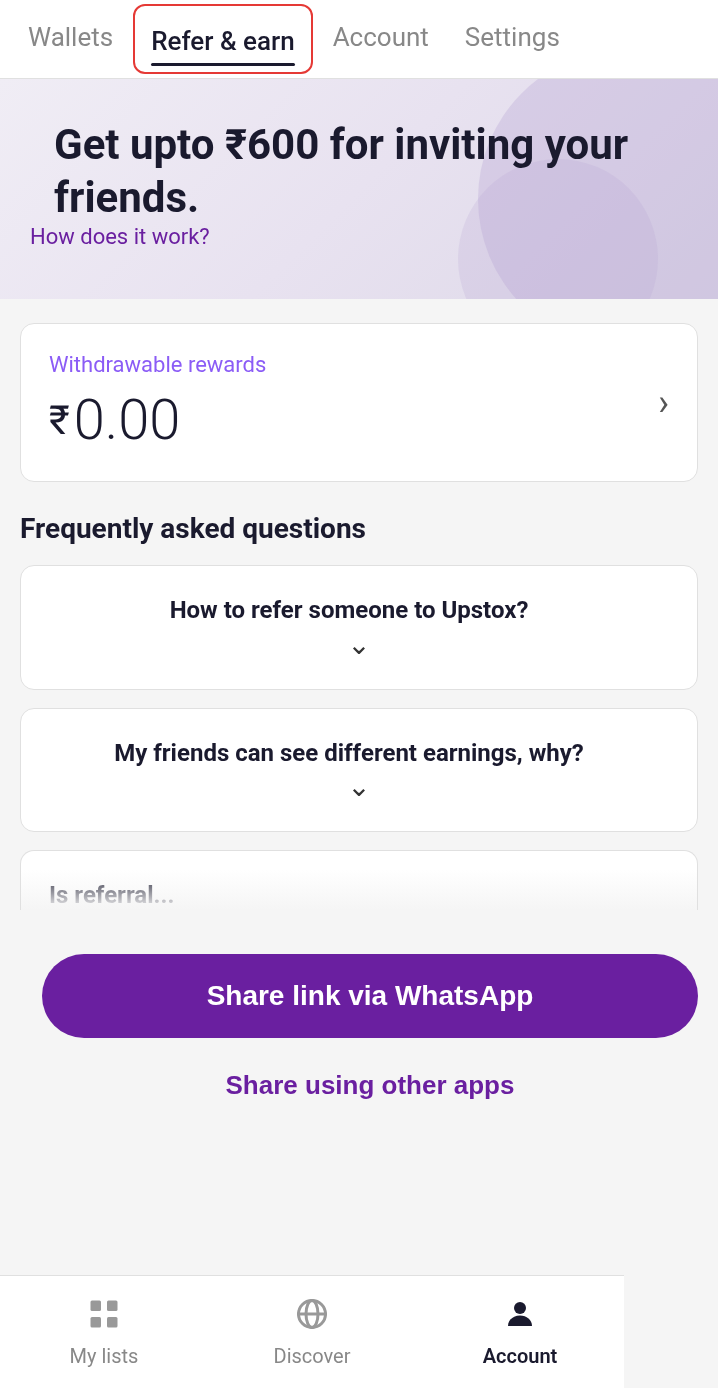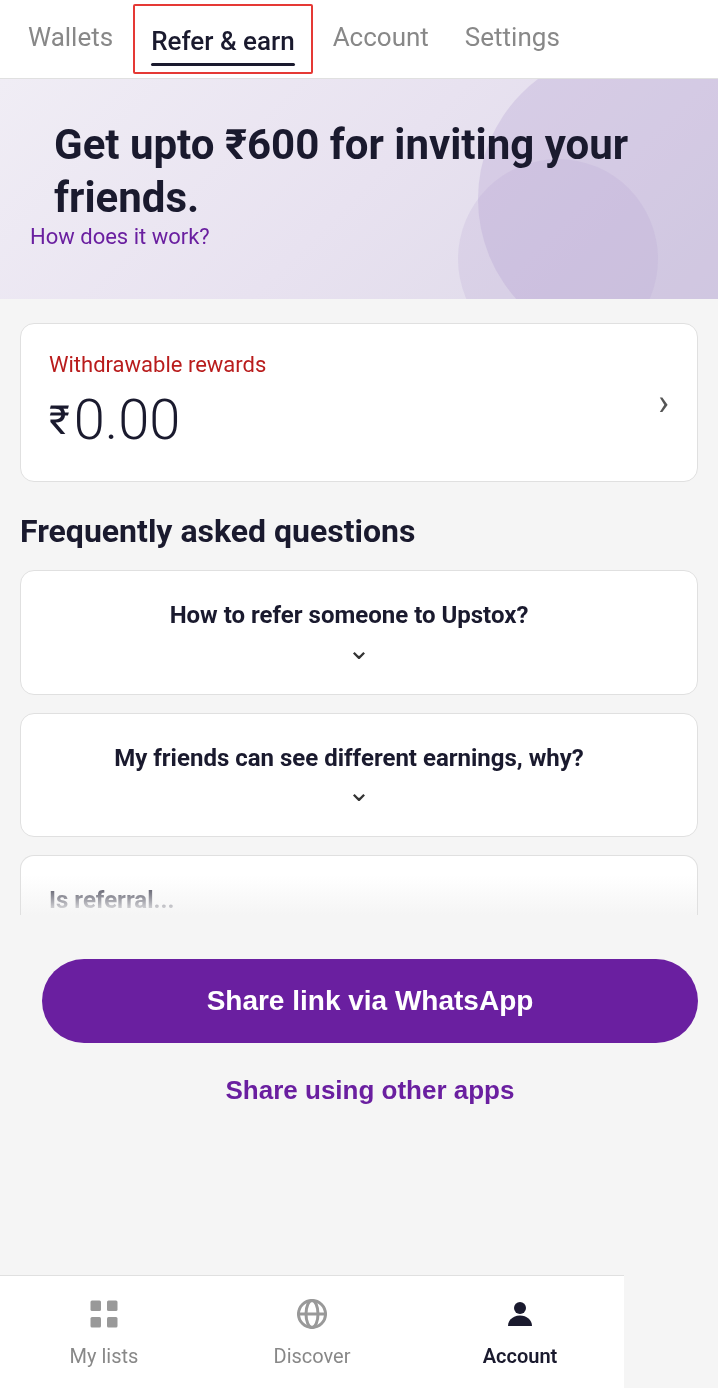"Refer & earn" .nav-item.active { border-radius: 2px -> 12px }
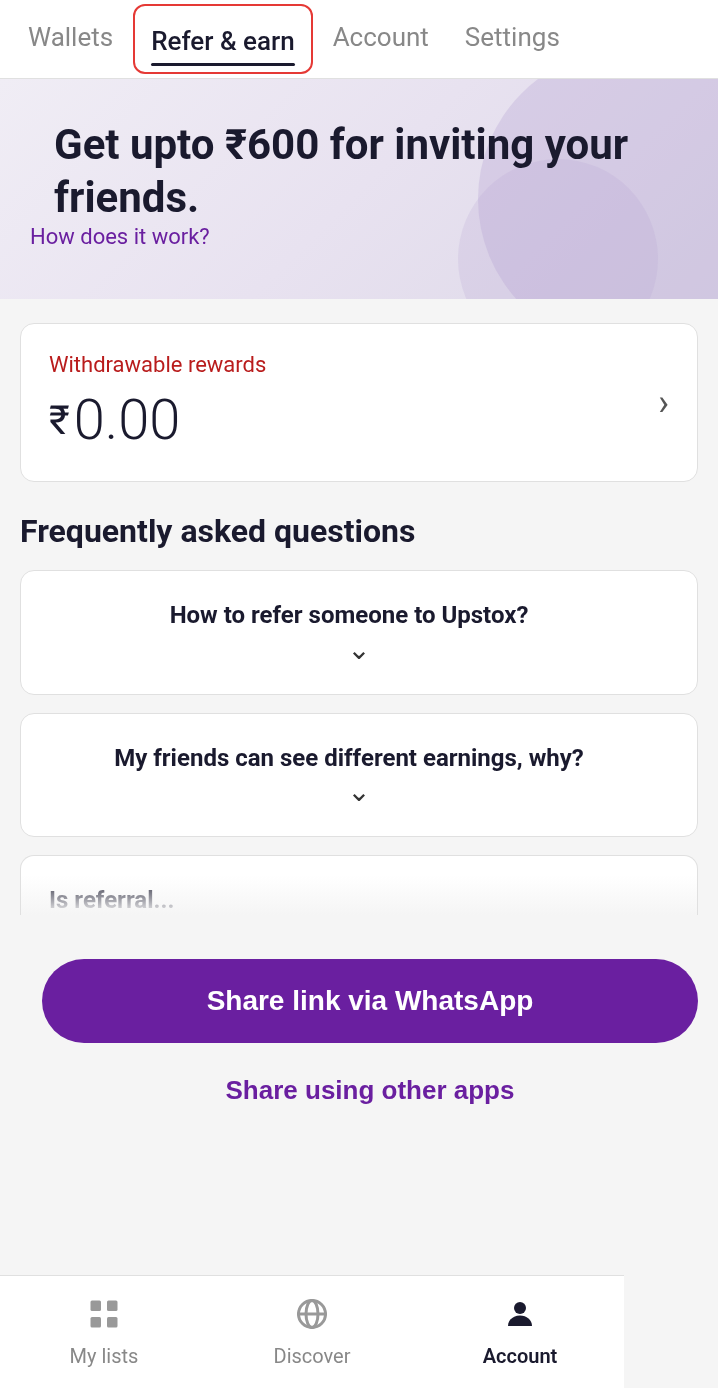"Withdrawable rewards" .rewards-label { color: #b91c1c -> #8b5cf6 }
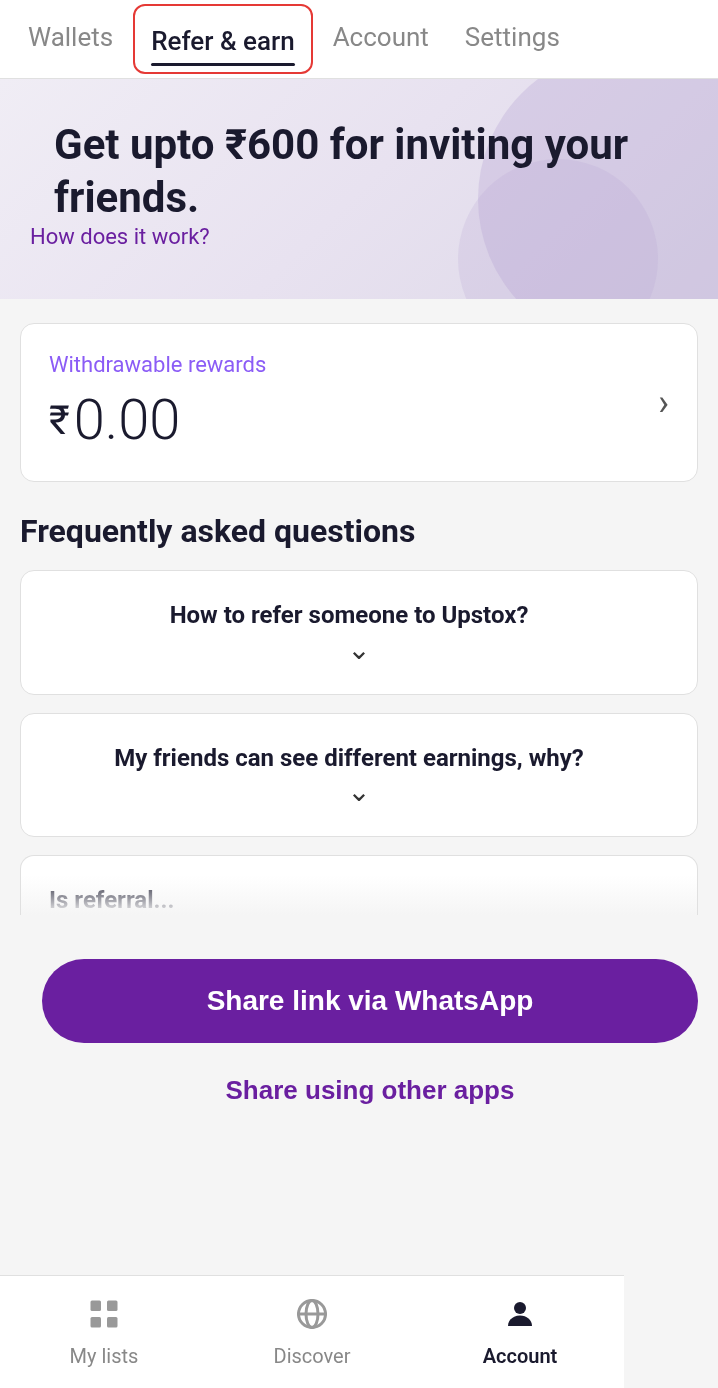"Frequently asked questions" .faq-title { font-size: 32px -> 28px }
